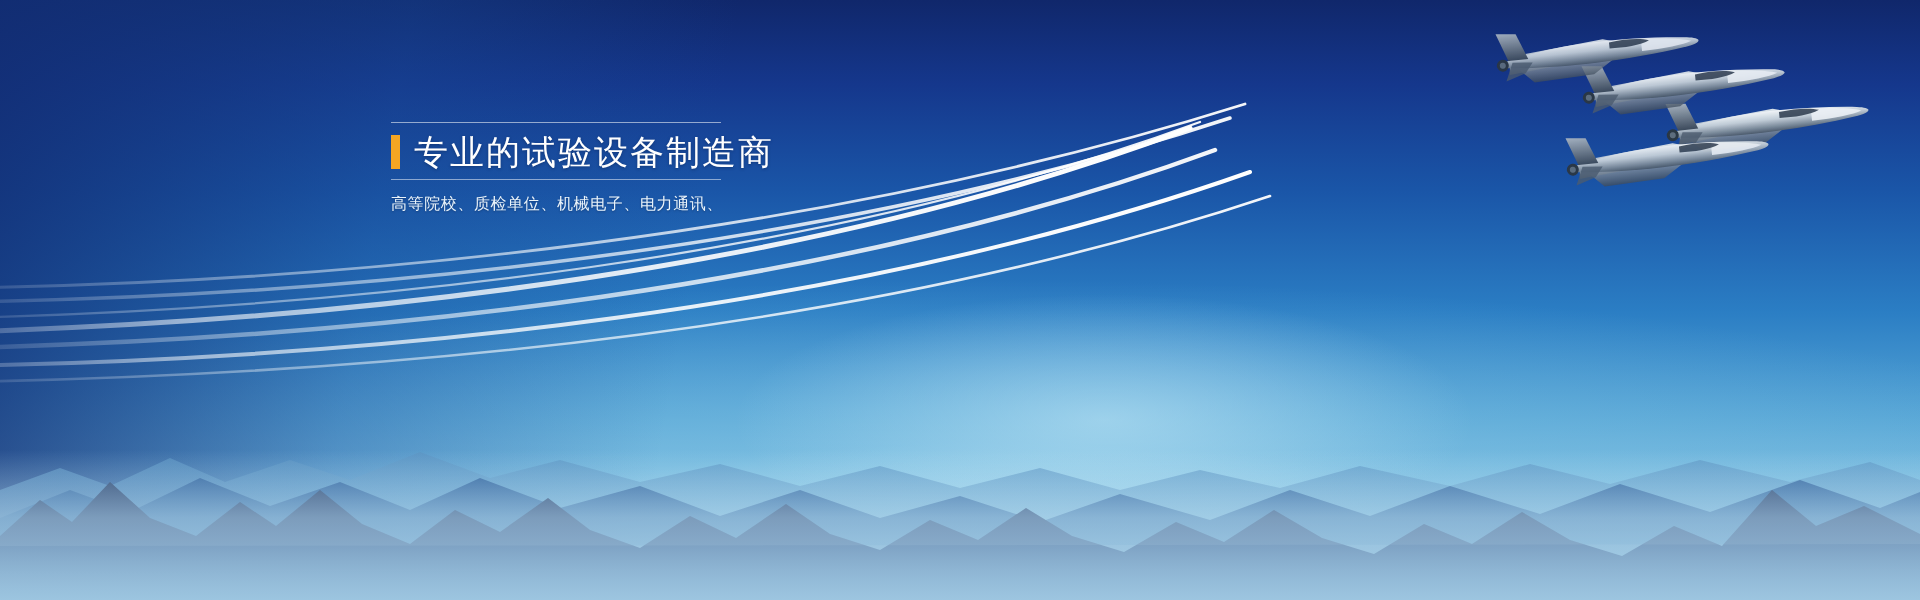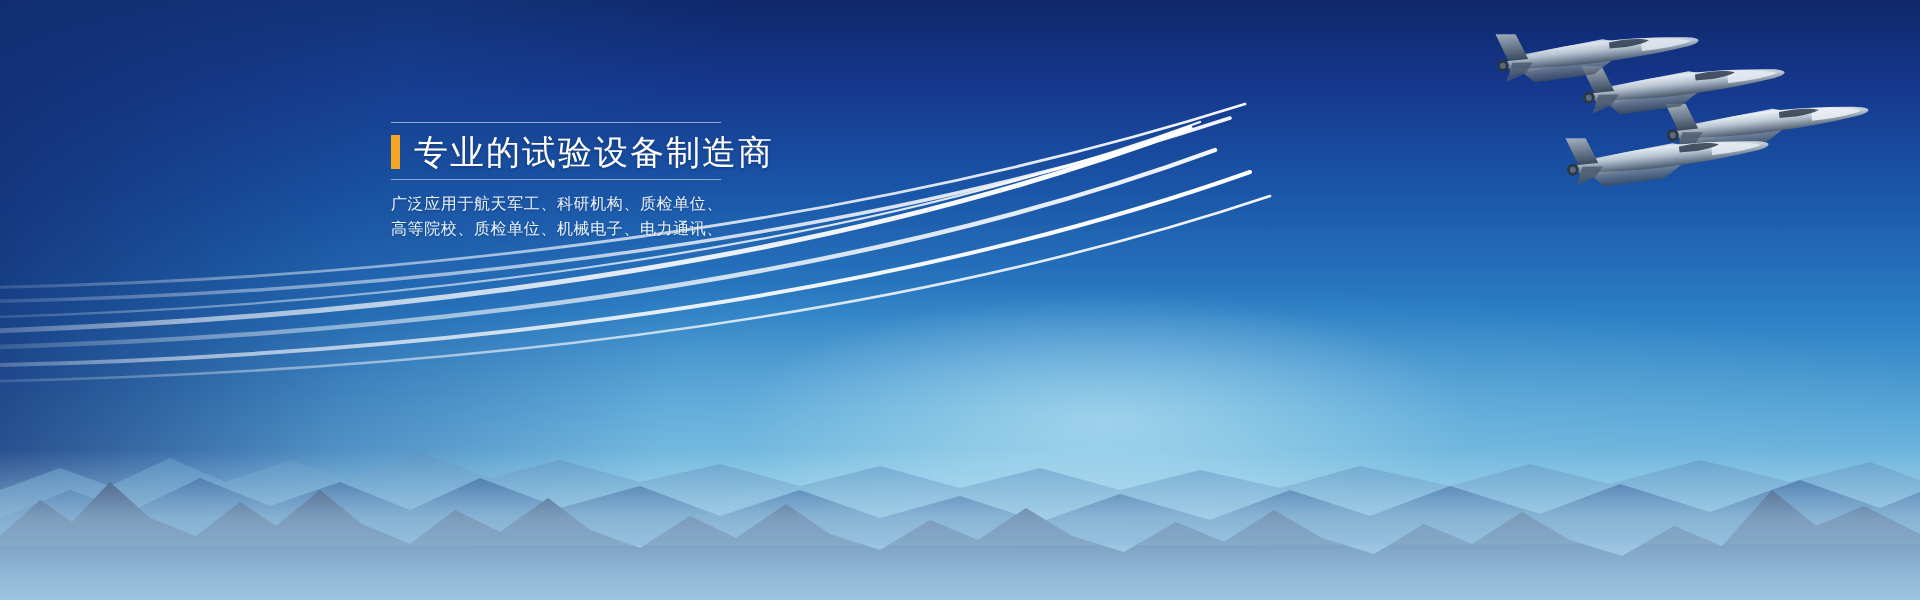"广泛应用于航天军工、科研机构、质检单位、" div { html: <div>广泛应用于航天军工、科研机构、质检单位、</div> -> none }
